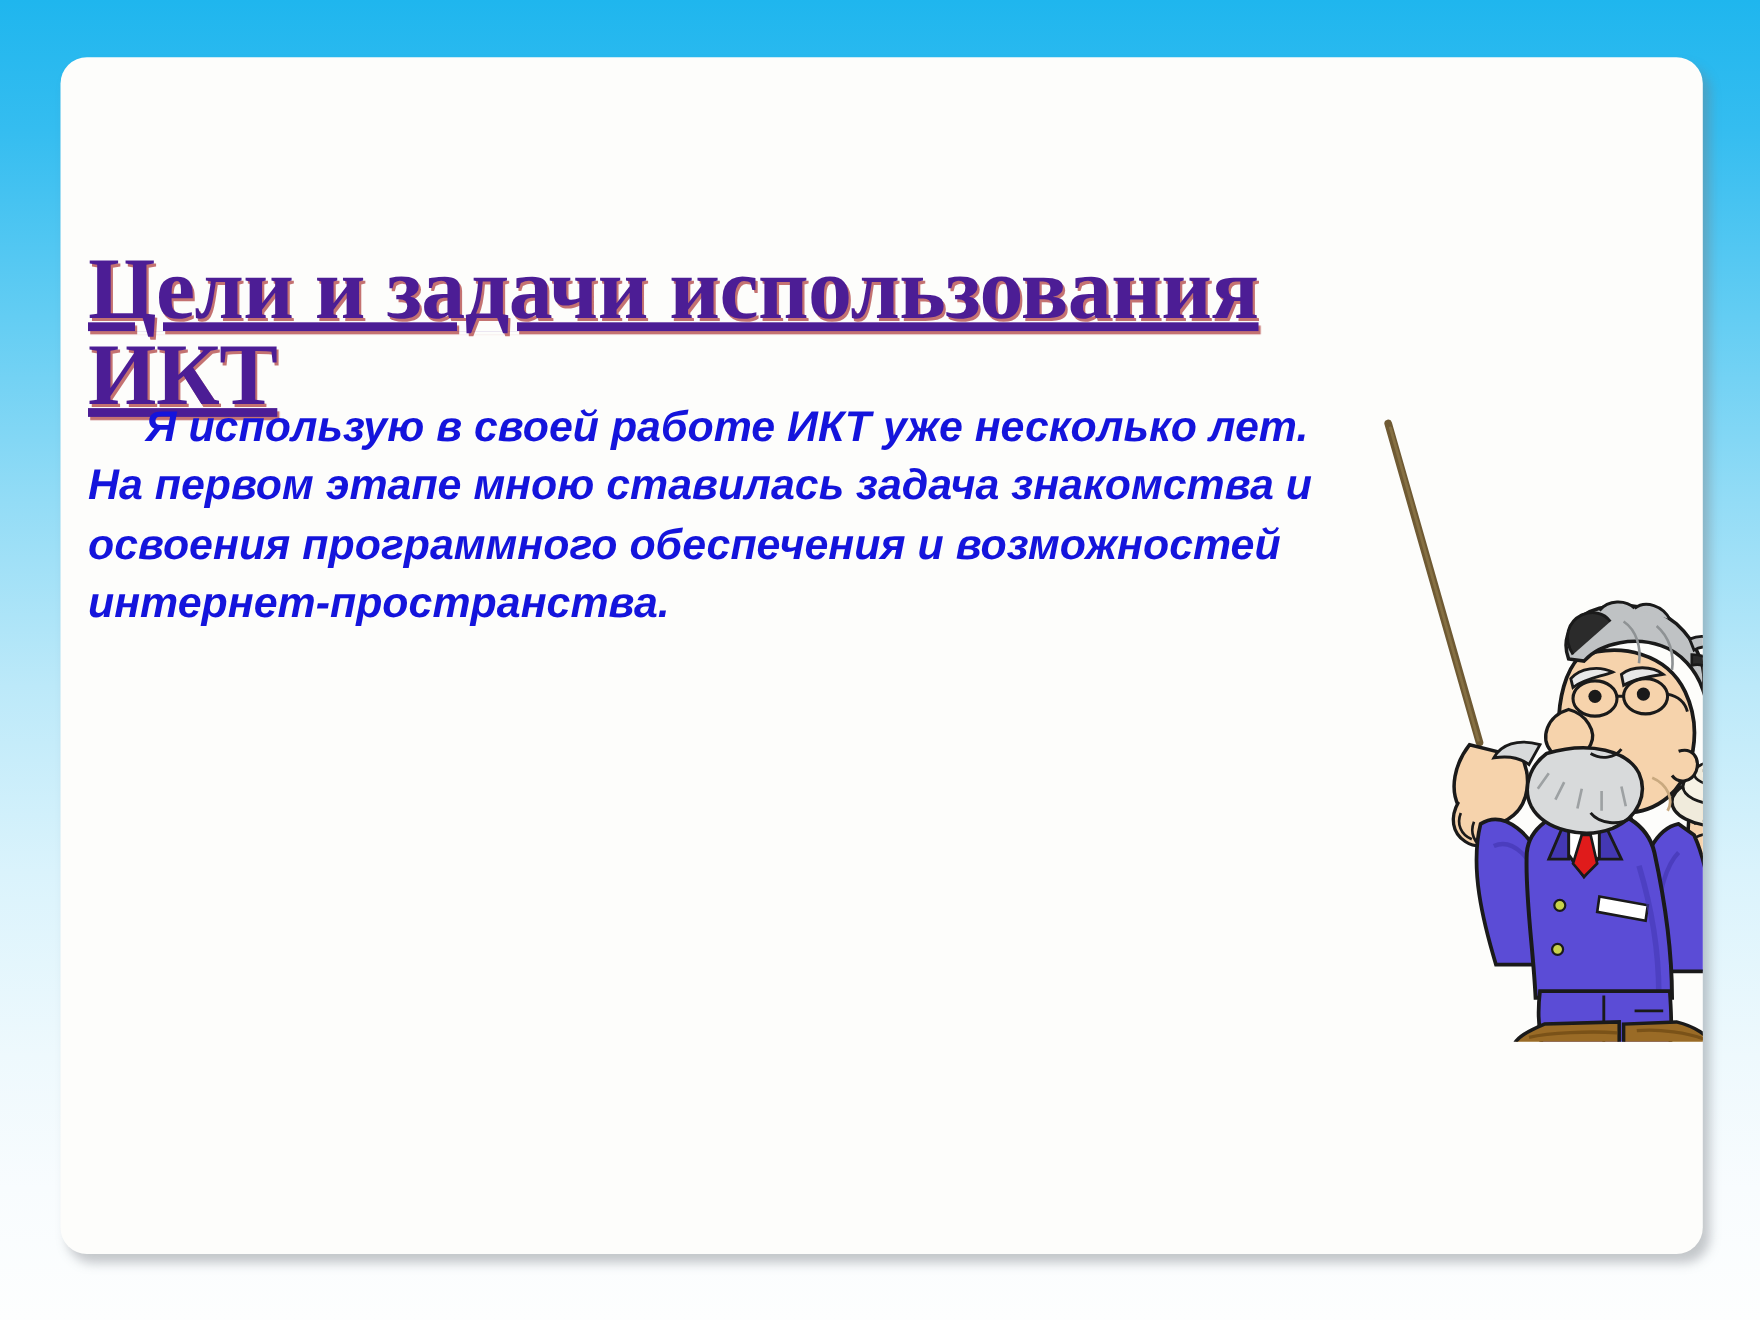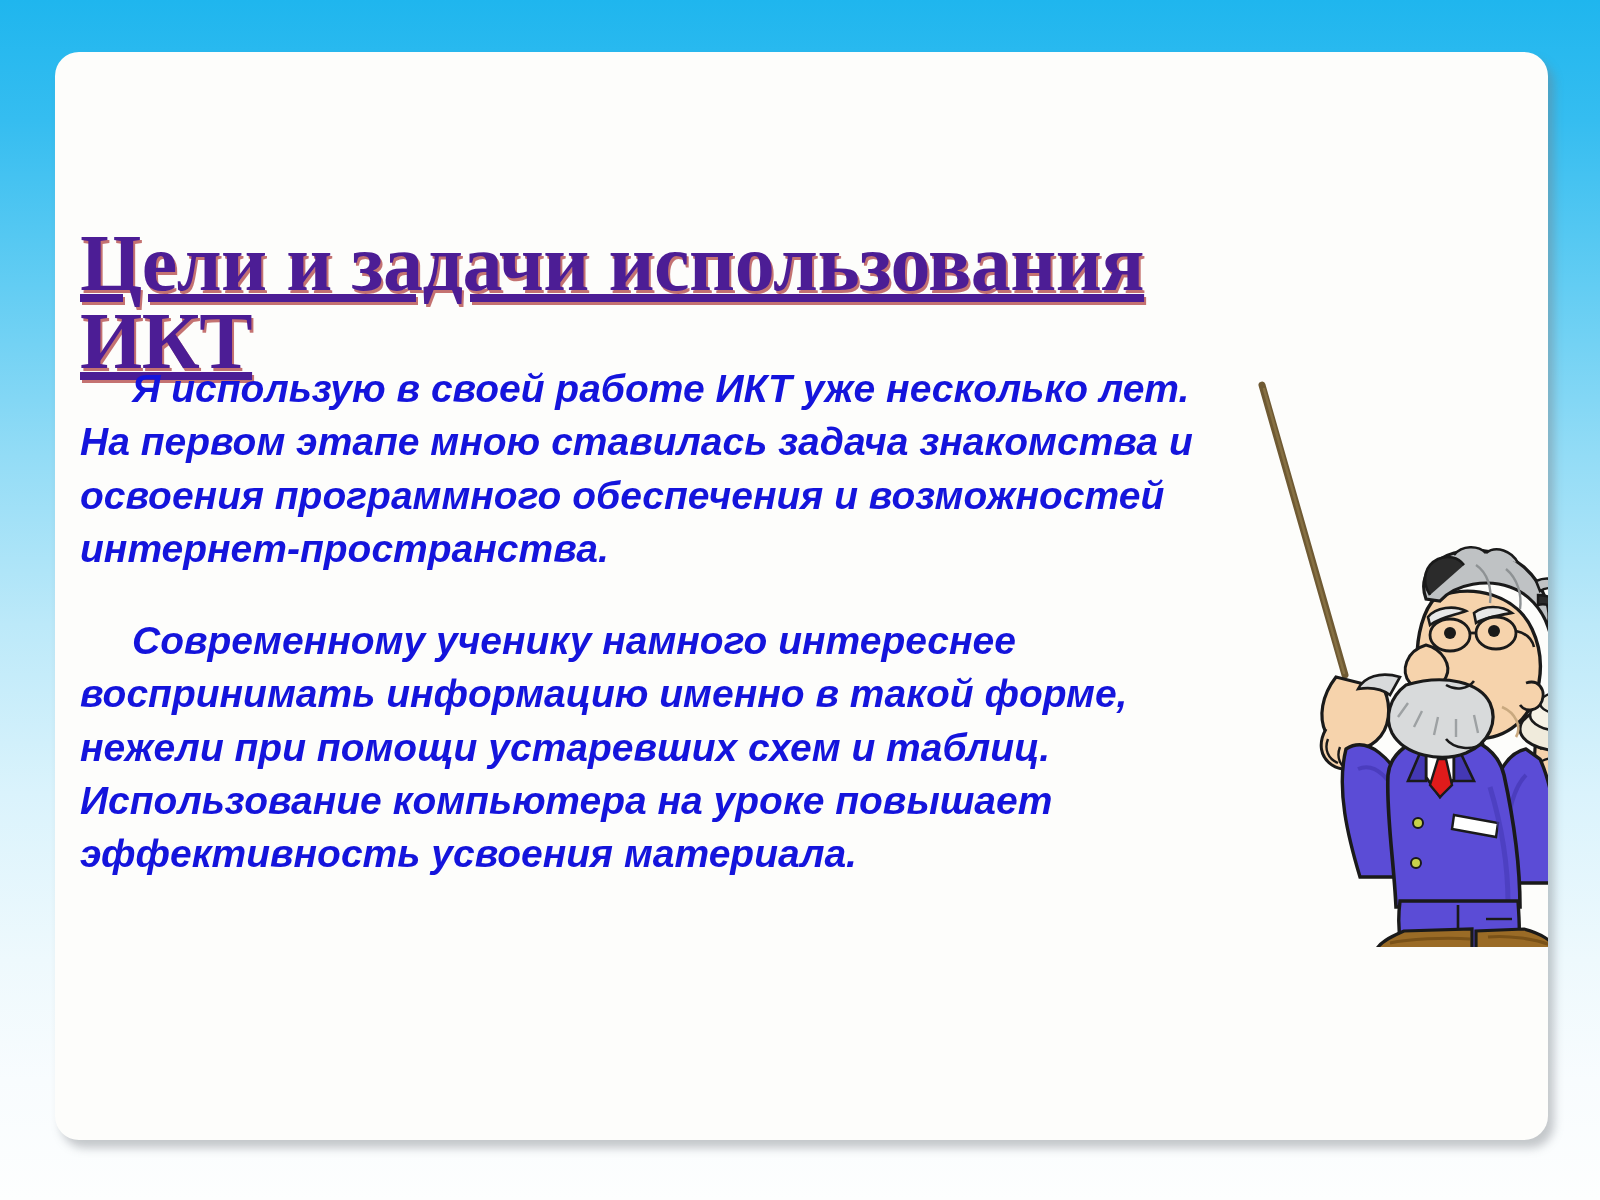"Современному ученику намного интереснее" p.para { html: <p>Современному ученику намного интереснее воспринимать информацию именно в такой форме, нежели при помощи устаревших схем и таблиц. Использование компьютера на уроке повышает эффективность усвоения материала.</p> -> none }
